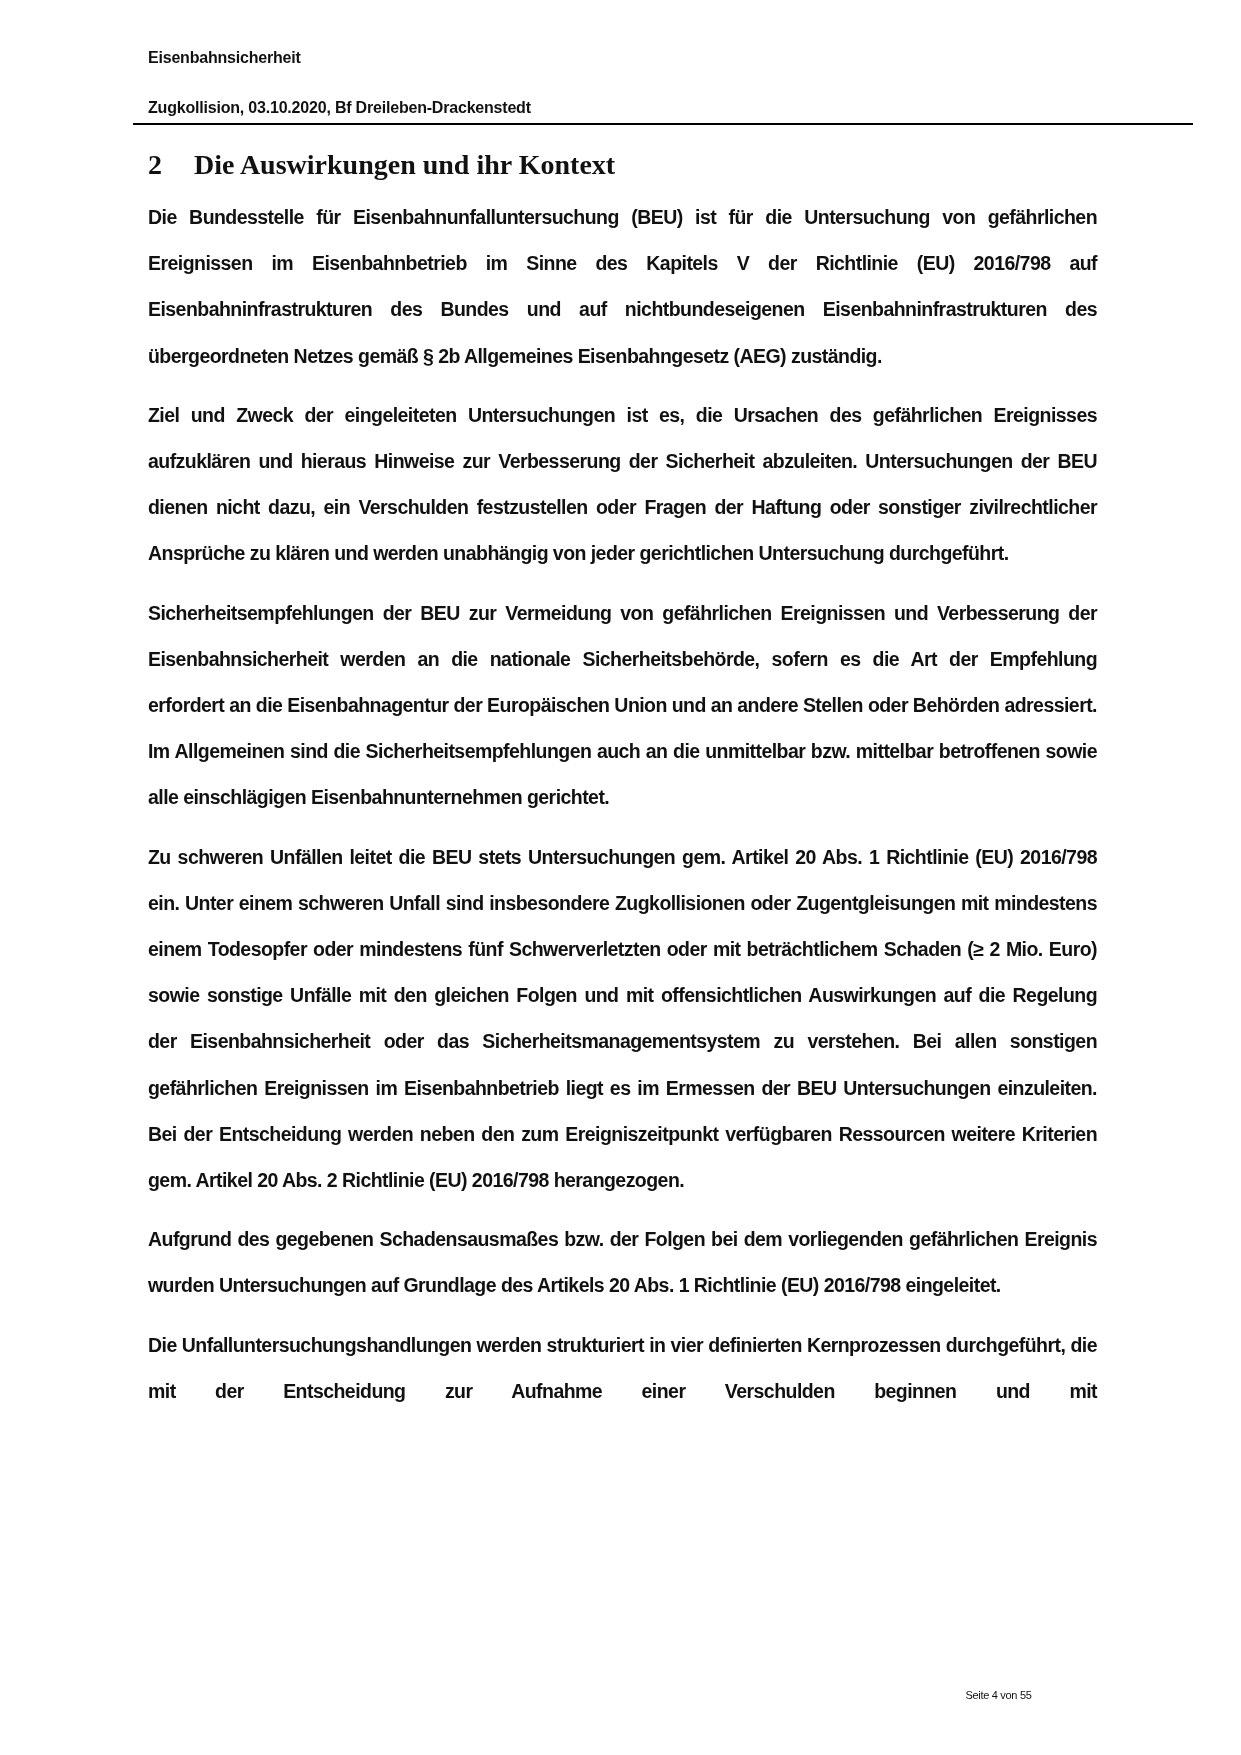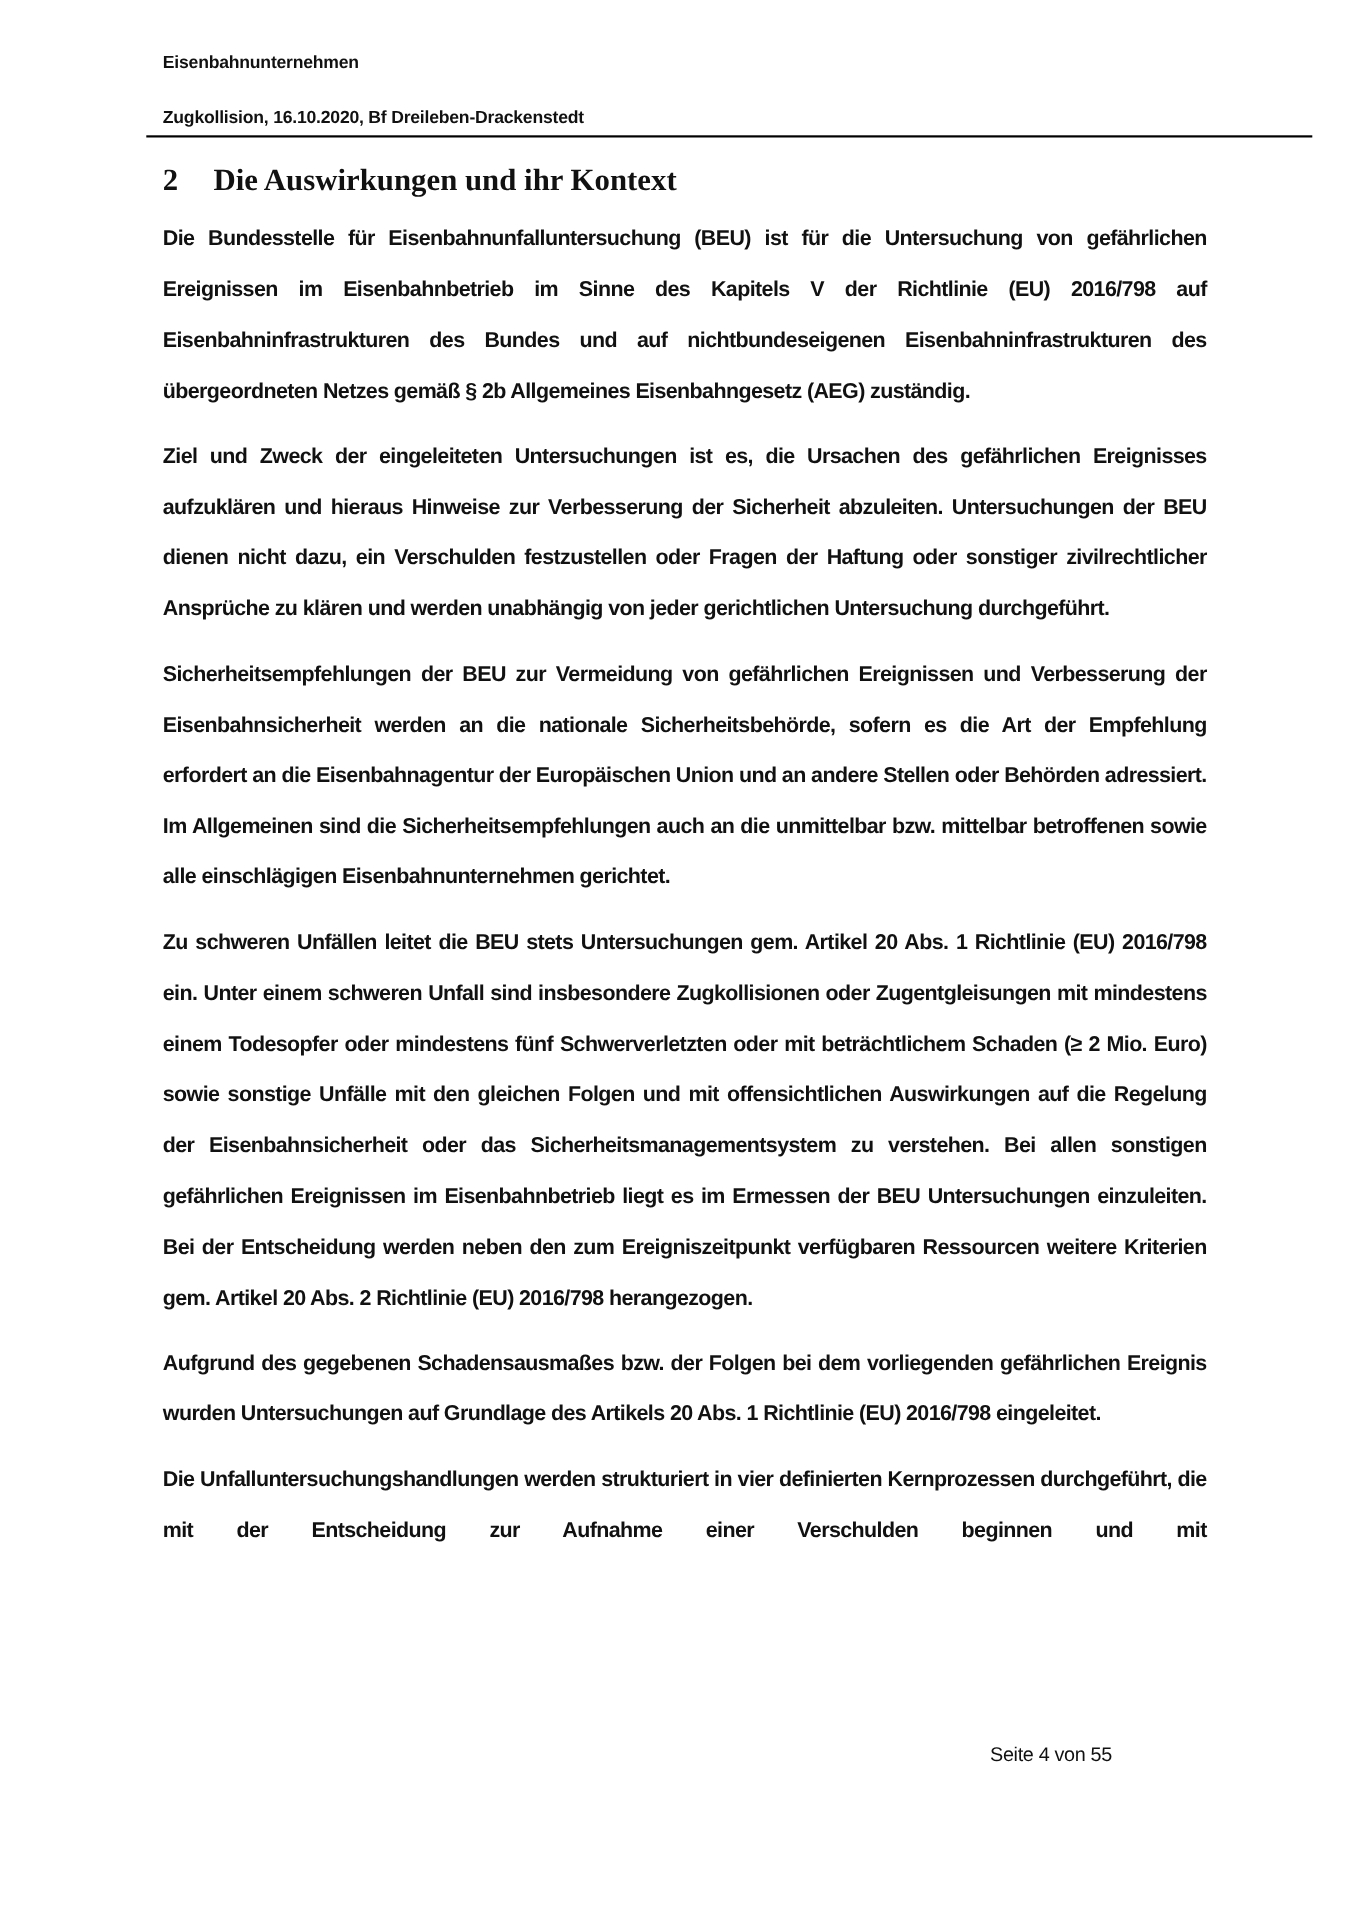"Eisenbahnunternehmen" div.header-line-1 { text: Eisenbahnunternehmen -> Eisenbahnsicherheit }
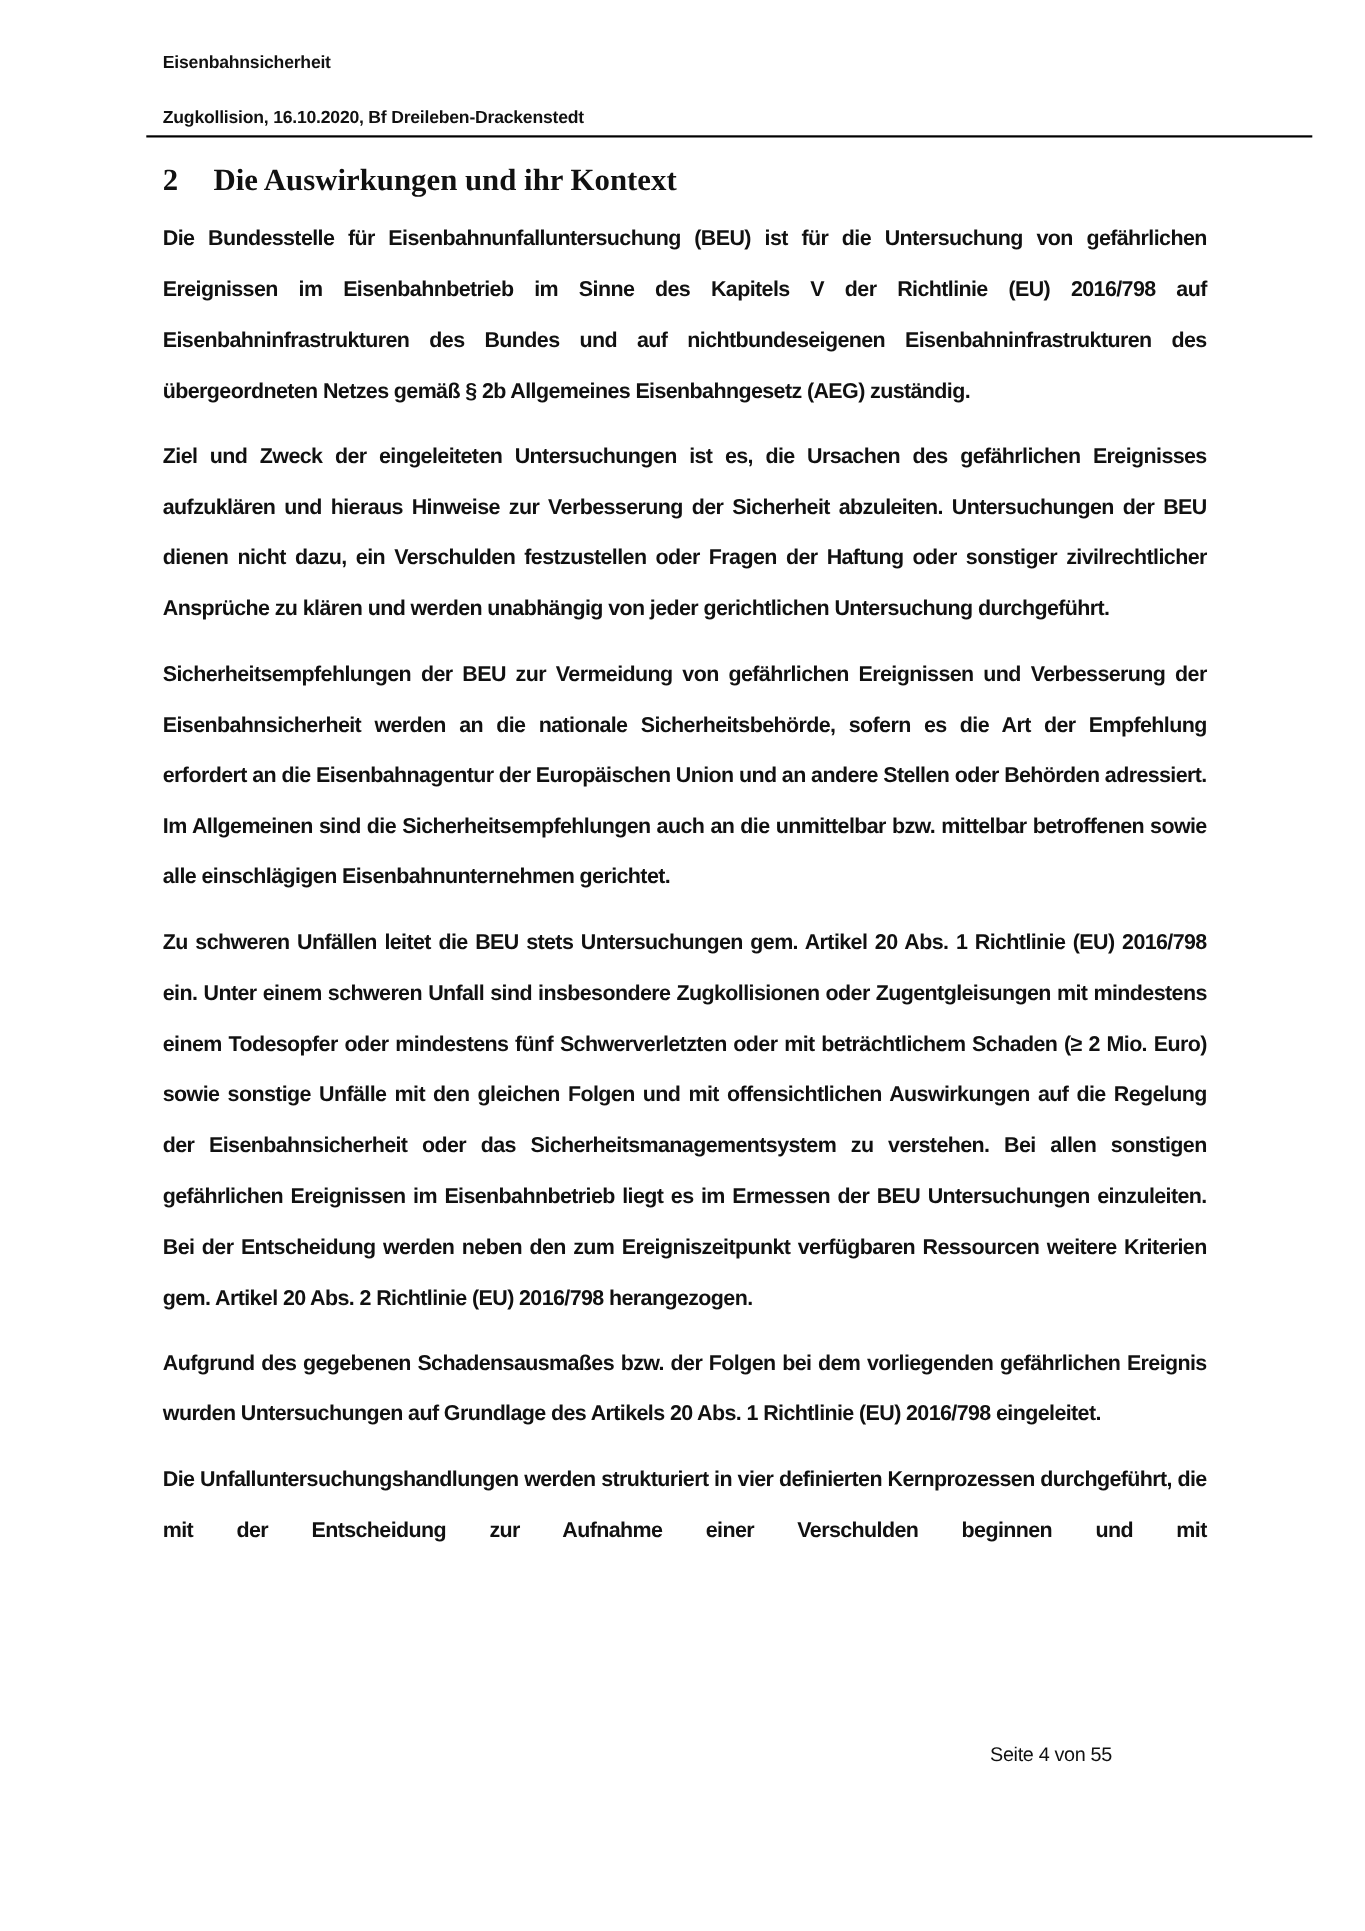"Zugkollision, 16.10.2020, Bf" div.header-line-2 { text: 16.10.2020 -> 03.10.2020 }
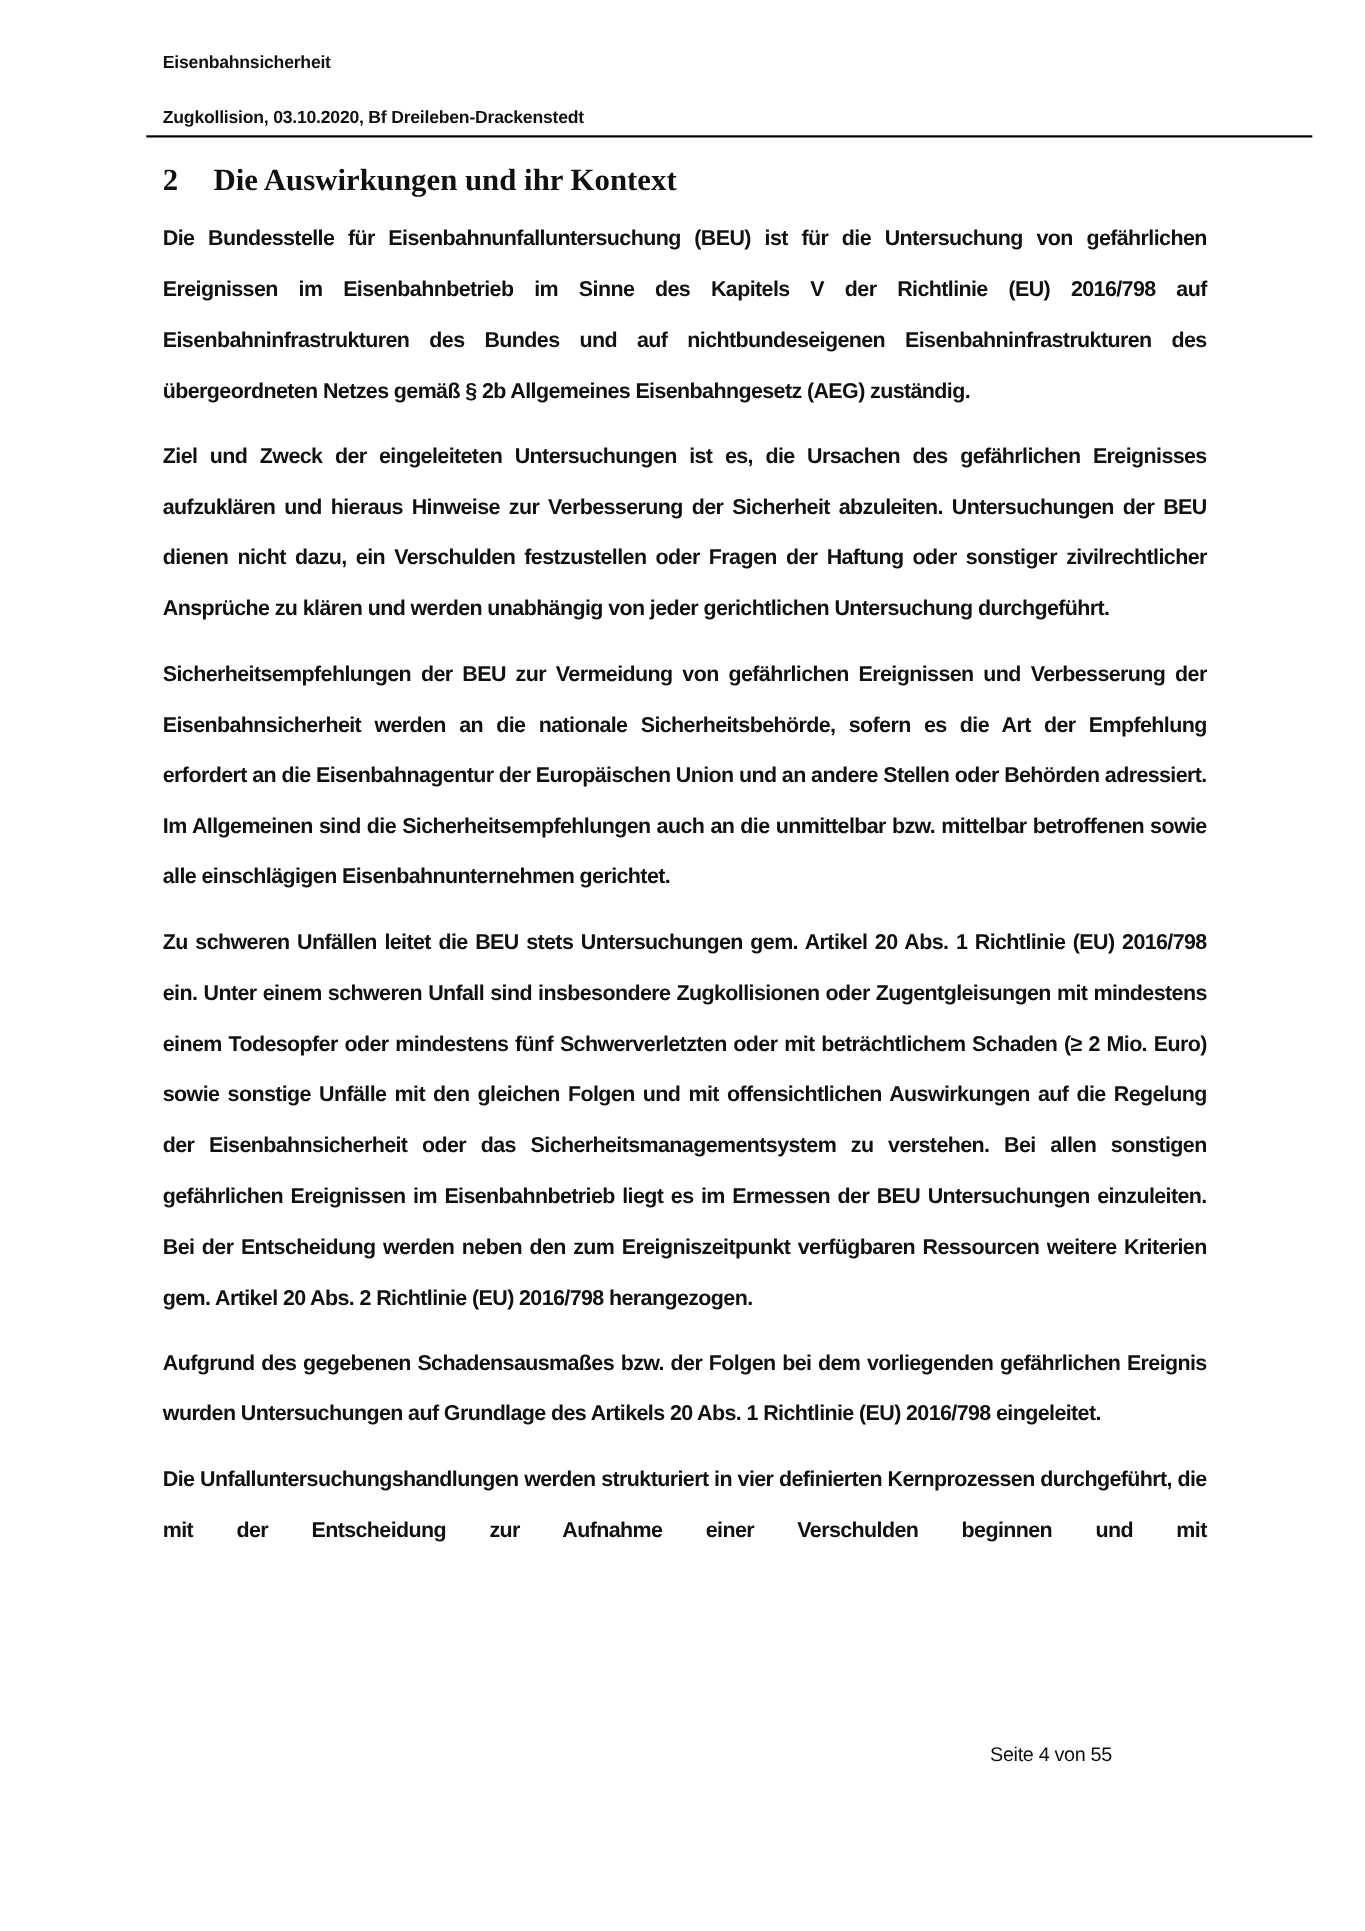"Seite 4 von 55" .page-footer { font-size: 18px -> 11px; text-align: left -> center; top: 1584px -> 1684px }
